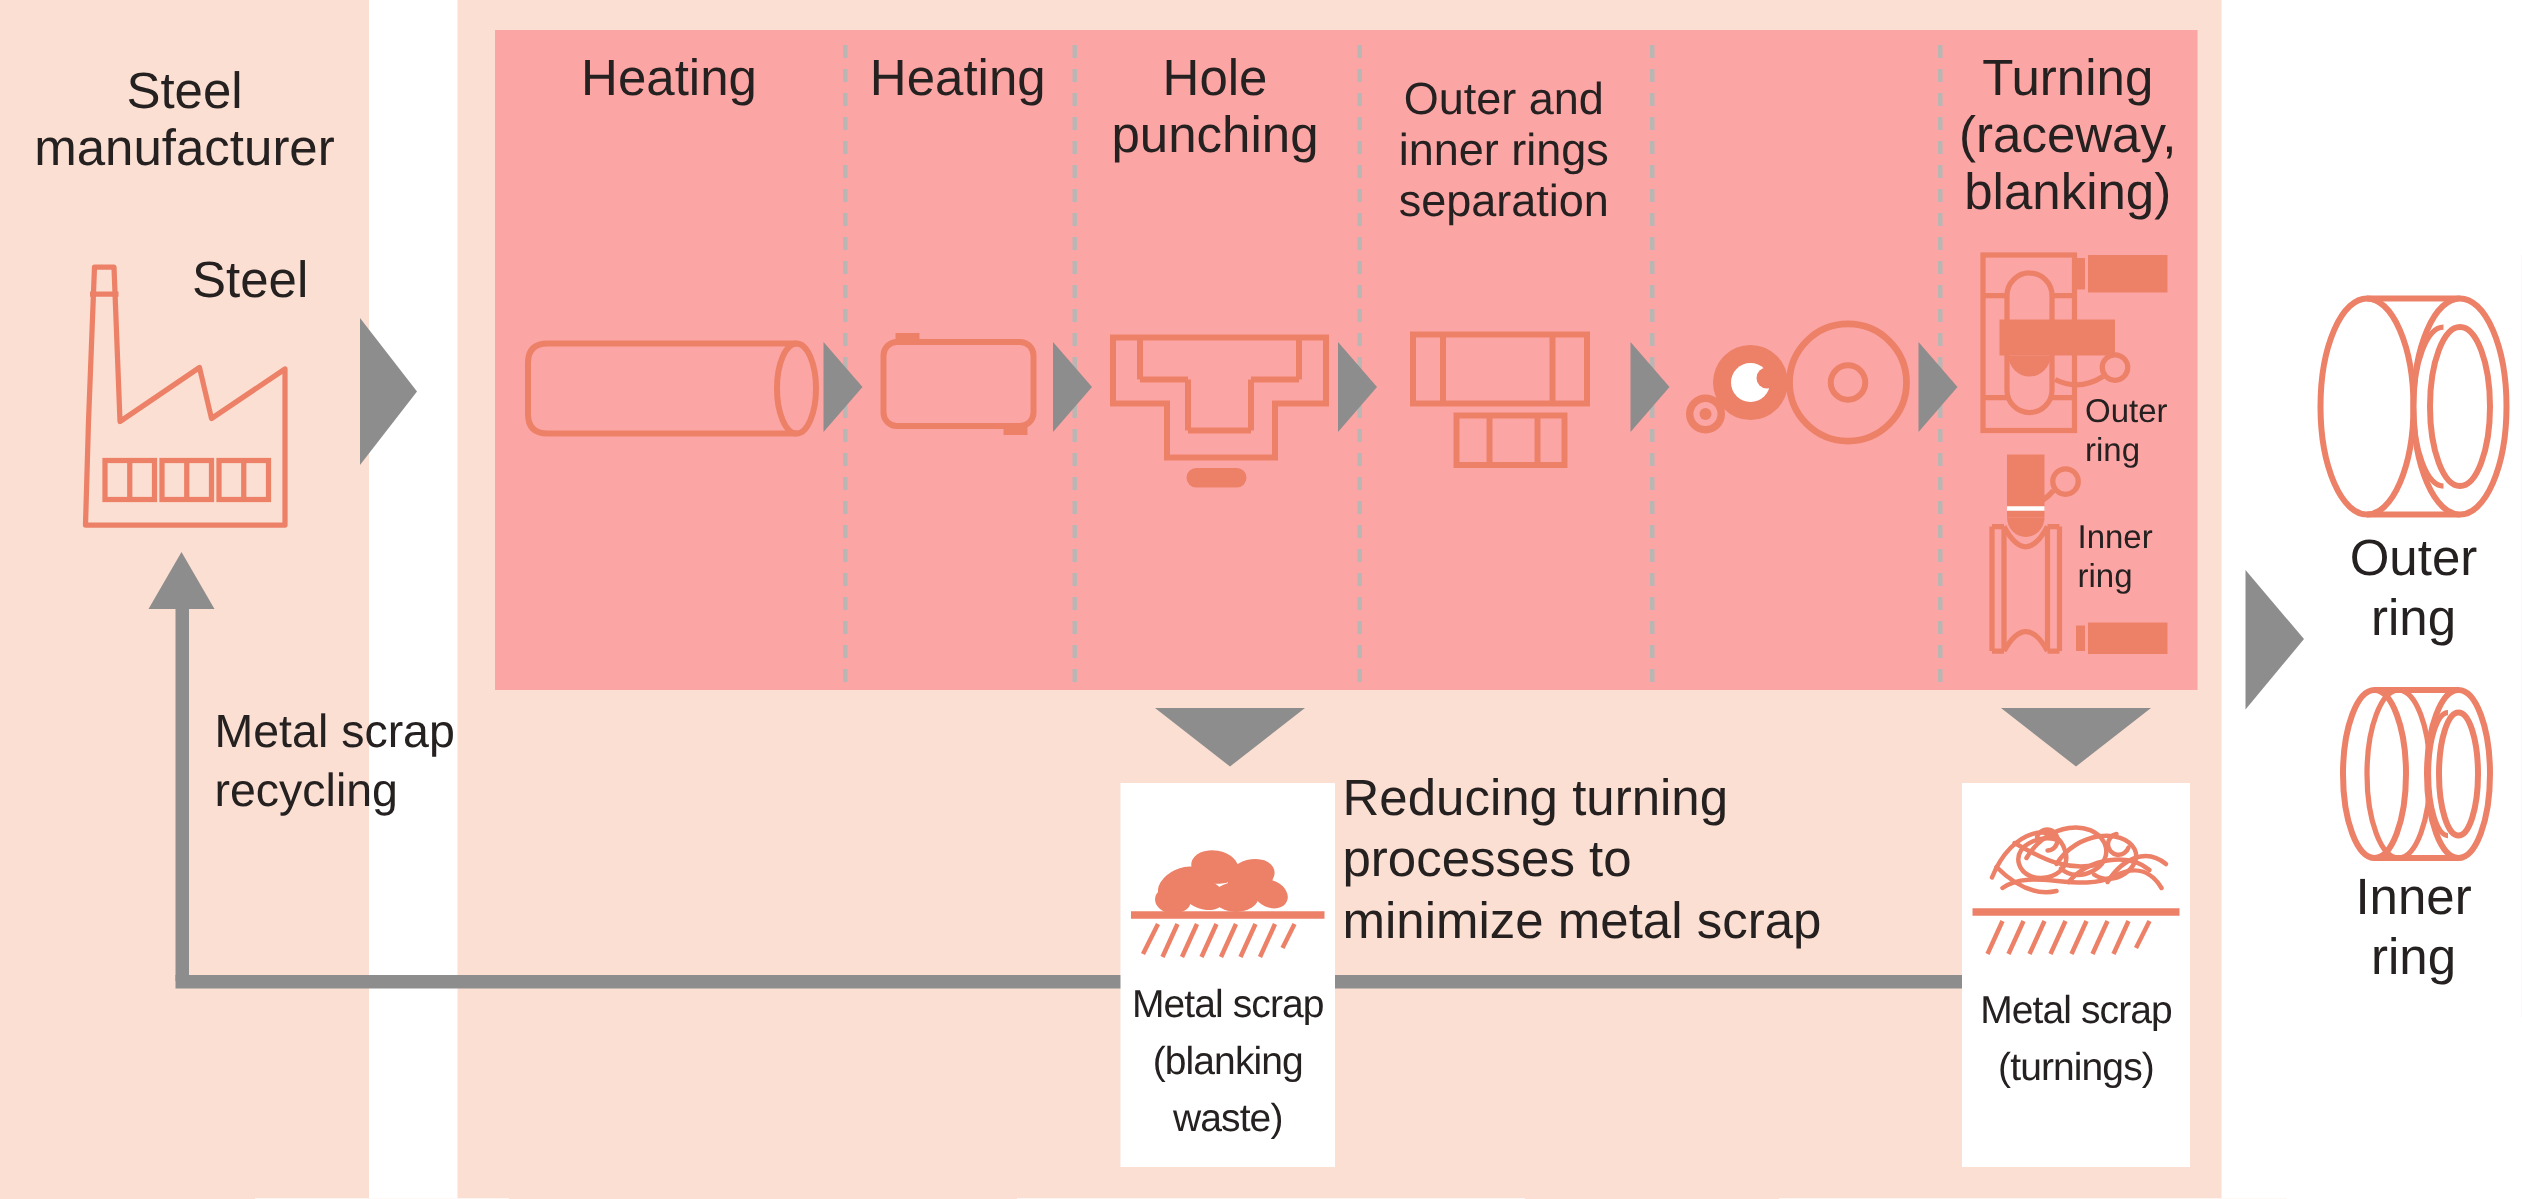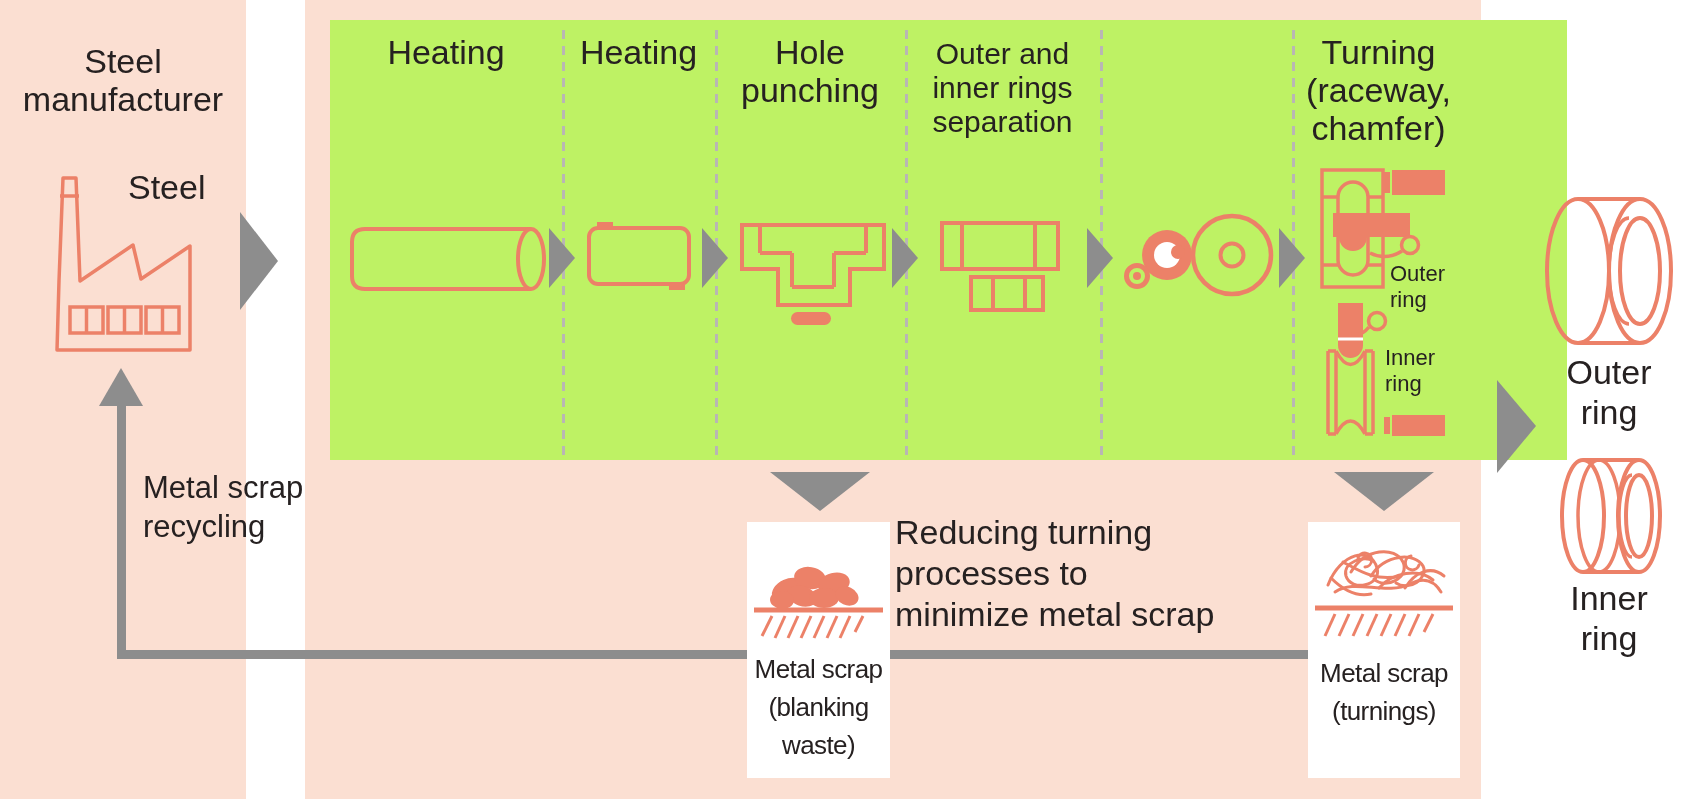"Heating" .process { background: #bef264 -> #fca5a5; width: 1237px -> 1135px }
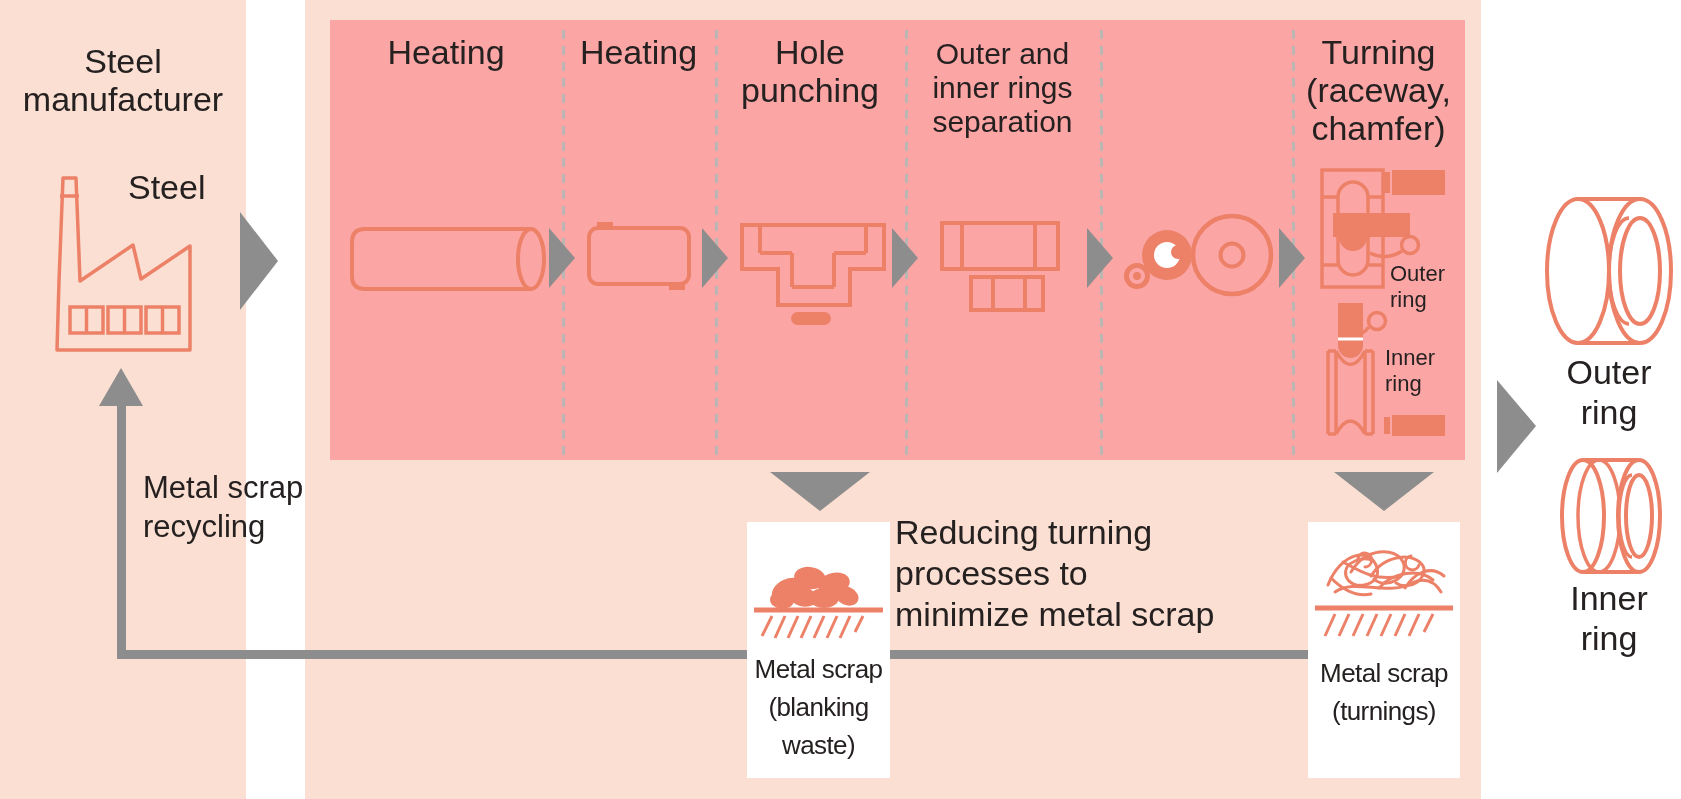"Outer and" .col-title.small { margin-top: 17px -> 30px }
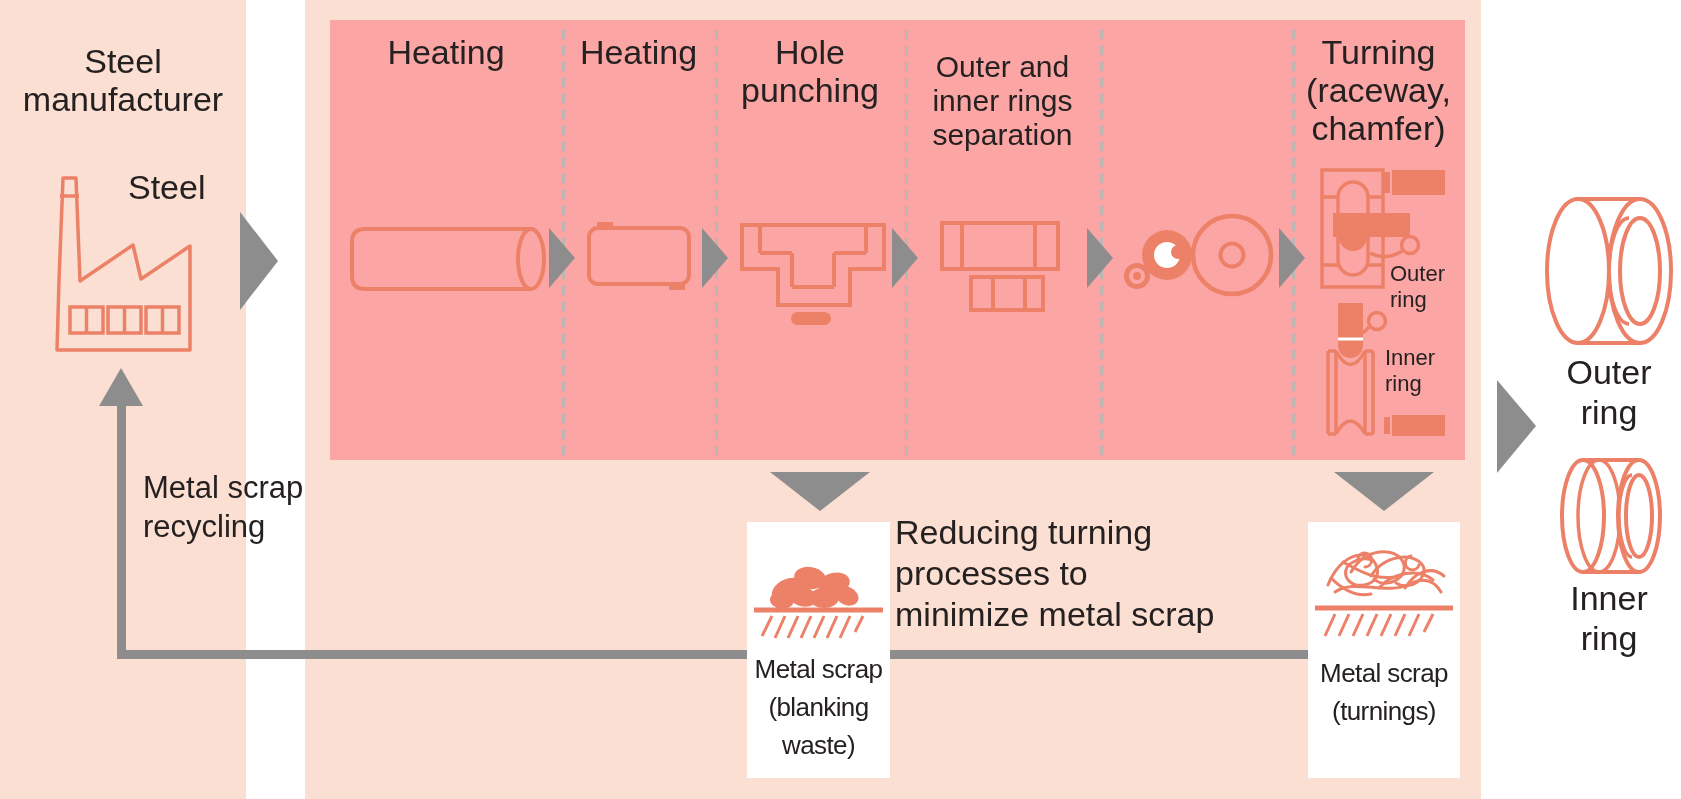"Turning" div.col-title { text: chamfer -> blanking }
